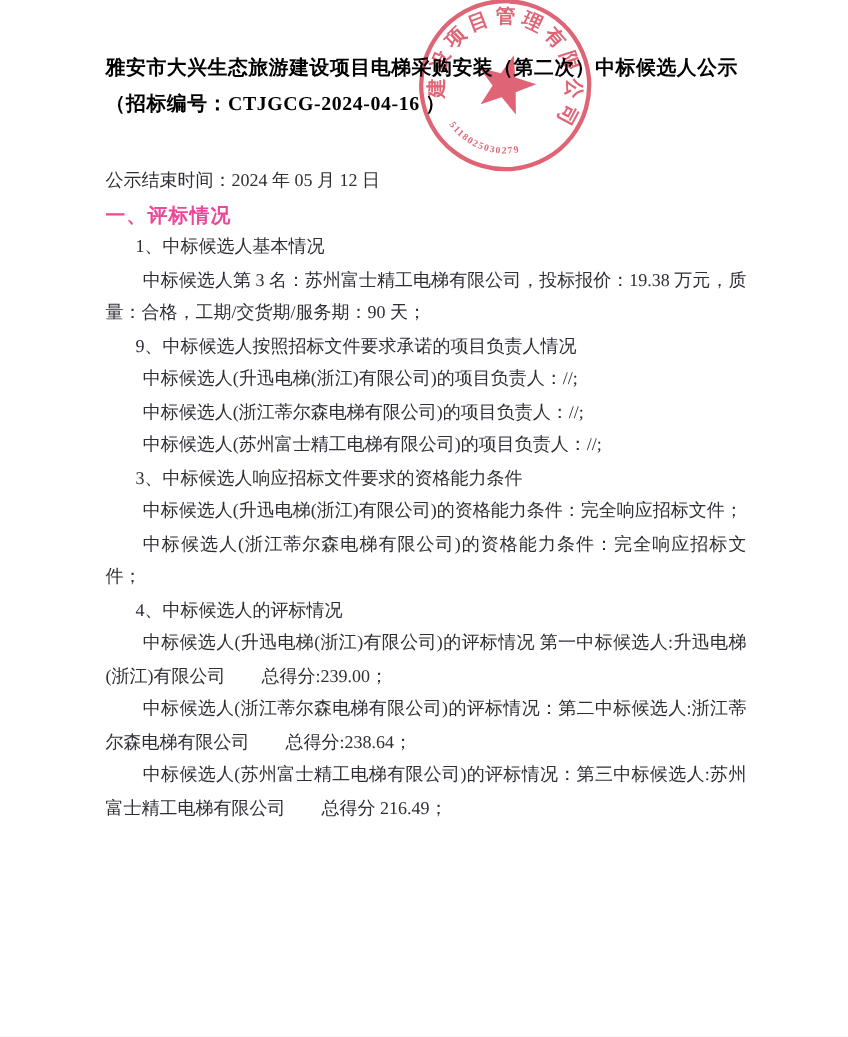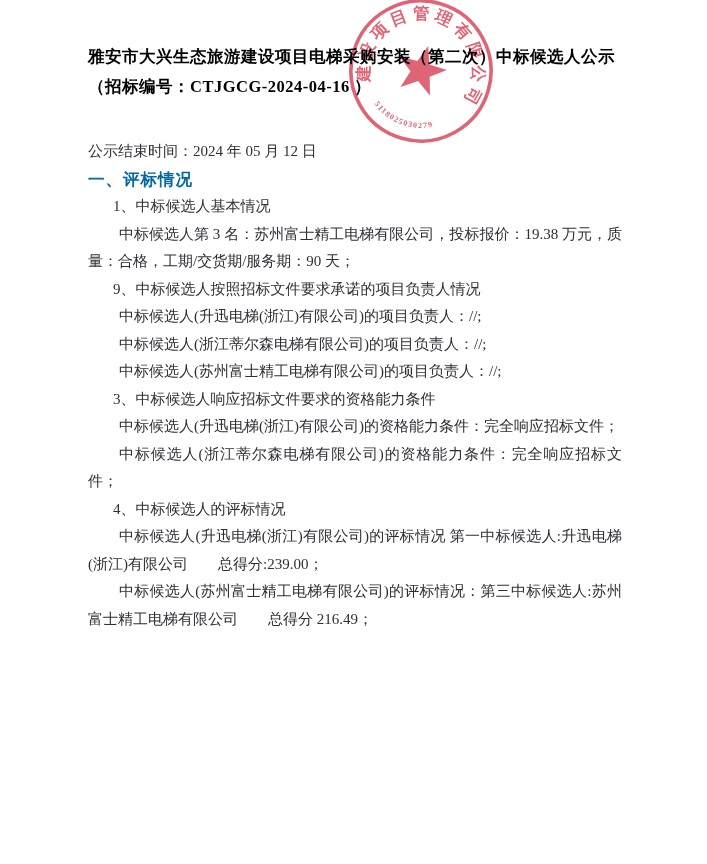"一、评标情况" p.h { color: #0369a1 -> #ec4899 }
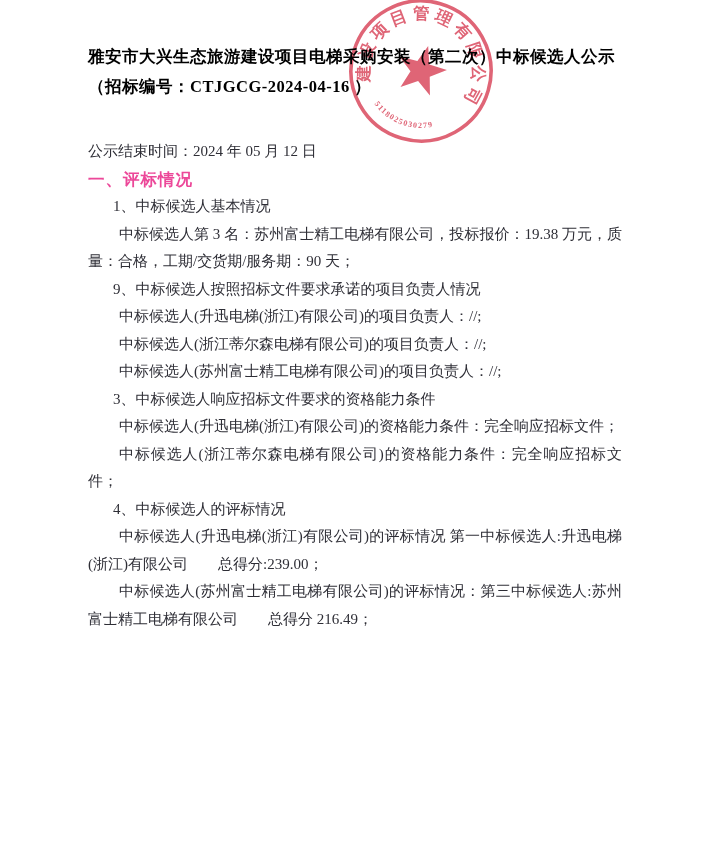"中标候选人(浙江蒂尔森电梯有限公司)的评标情况：第二中标候选人:浙江蒂尔森电梯有" p.body { html: none -> <p>中标候选人(浙江蒂尔森电梯有限公司)的评标情况：第二中标候选人:浙江蒂尔森电梯有限公司 总得分:238.64；</p> }
